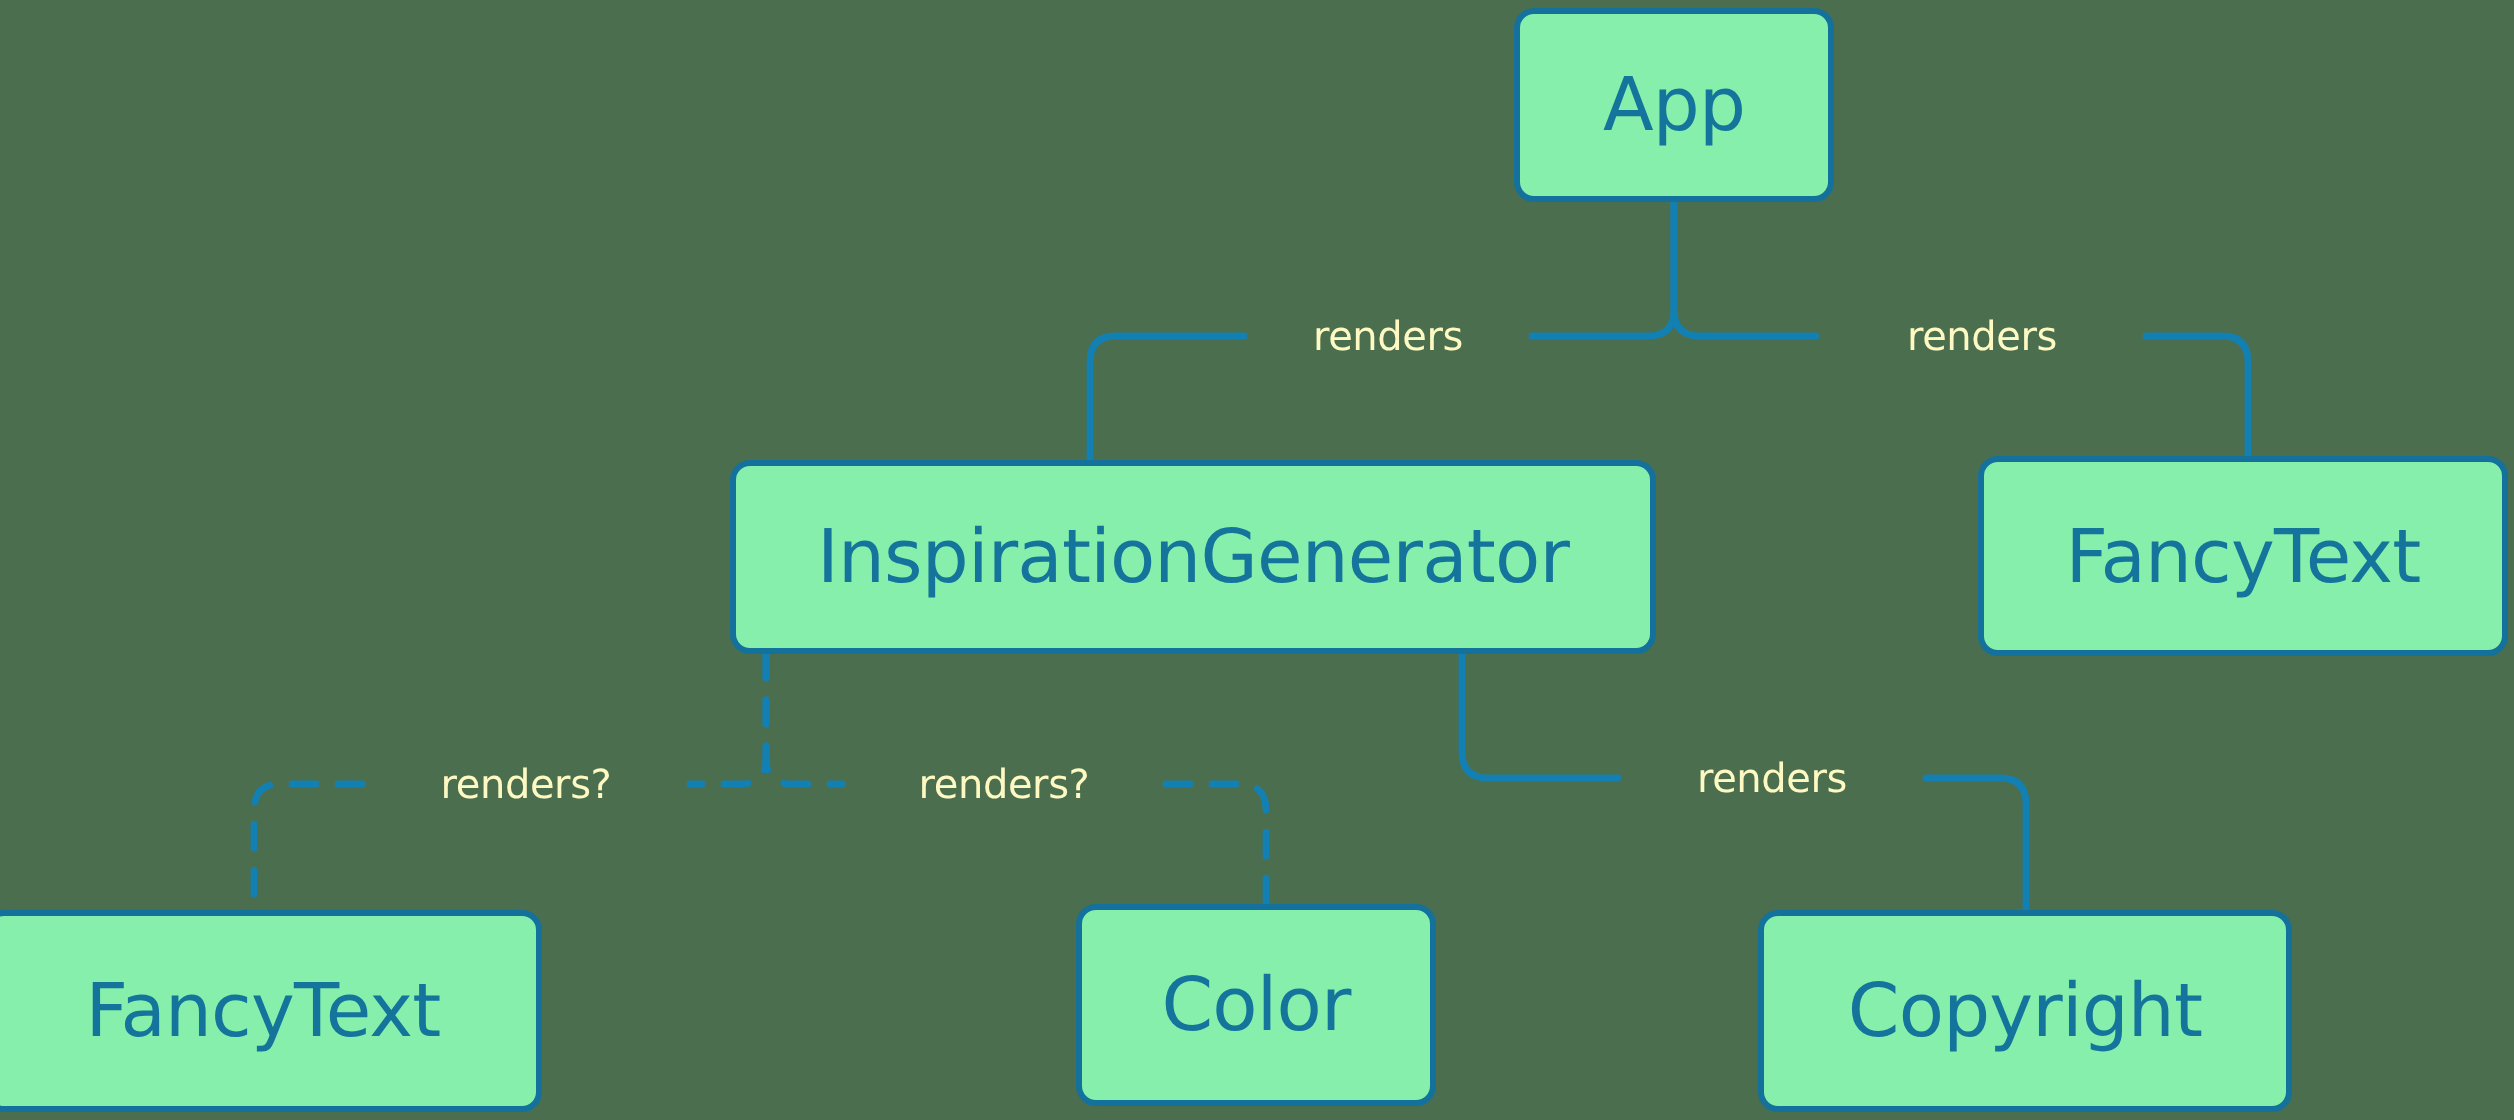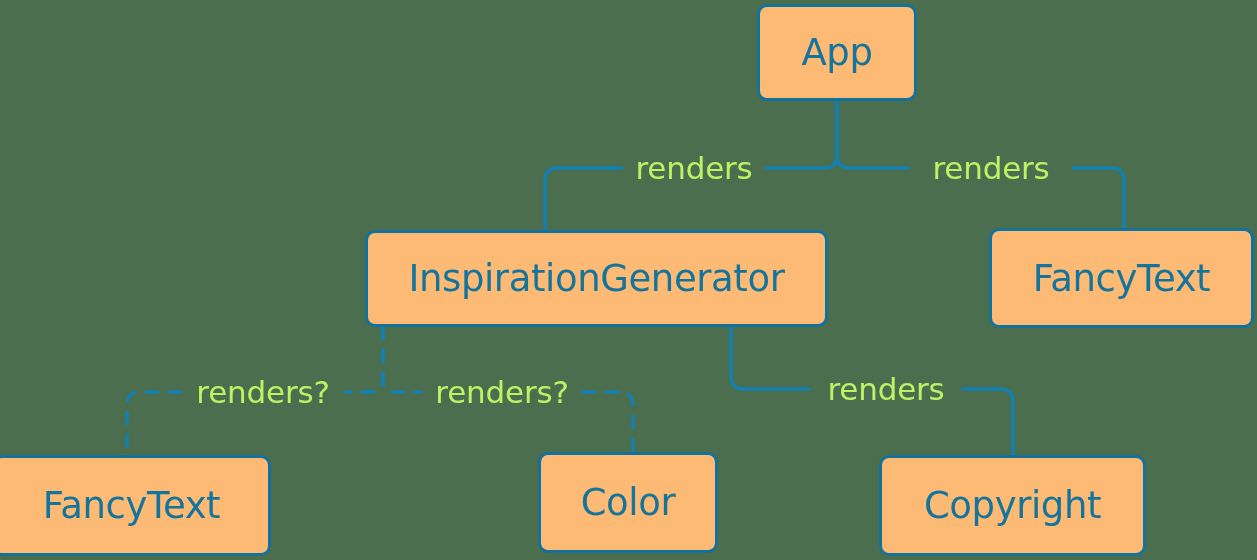"App" .node { background: #fdba74 -> #86efac }
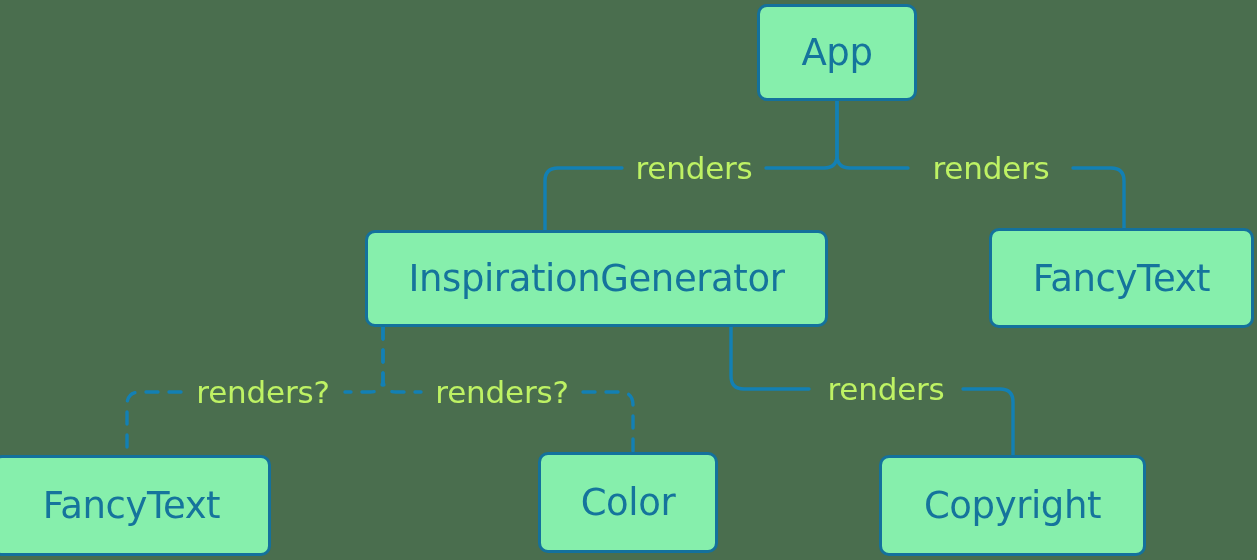"renders" .edge-label { color: #bef264 -> #fef9c3; font-size: 31px -> 20px }
